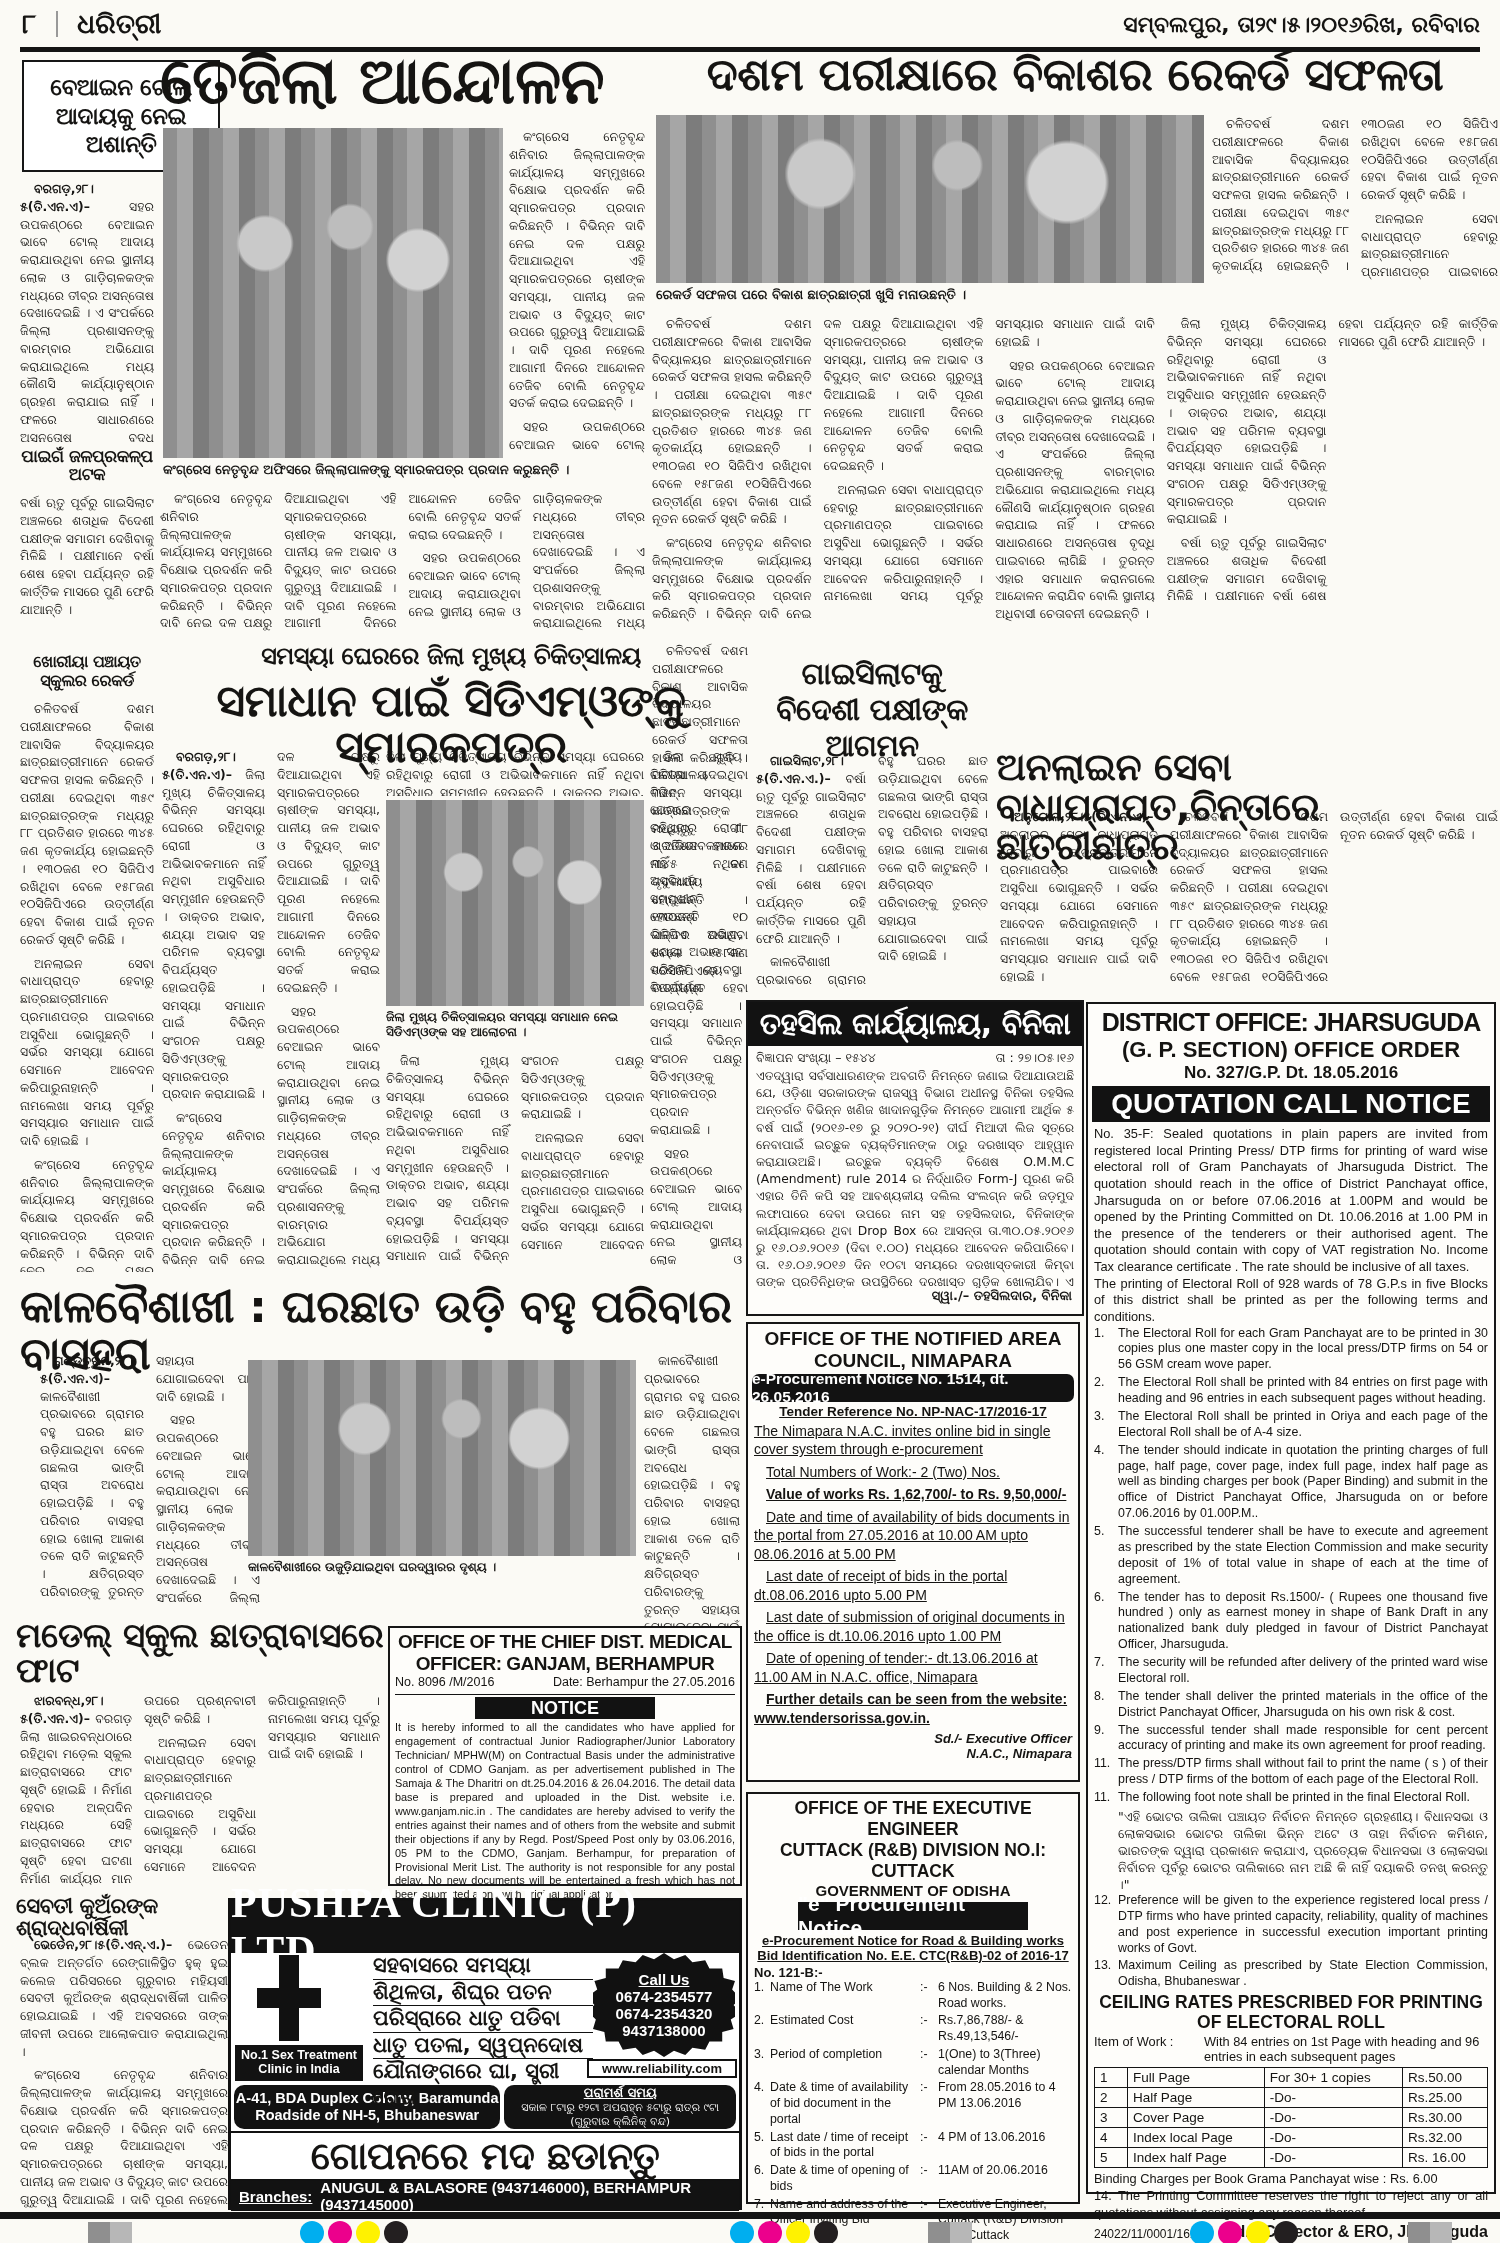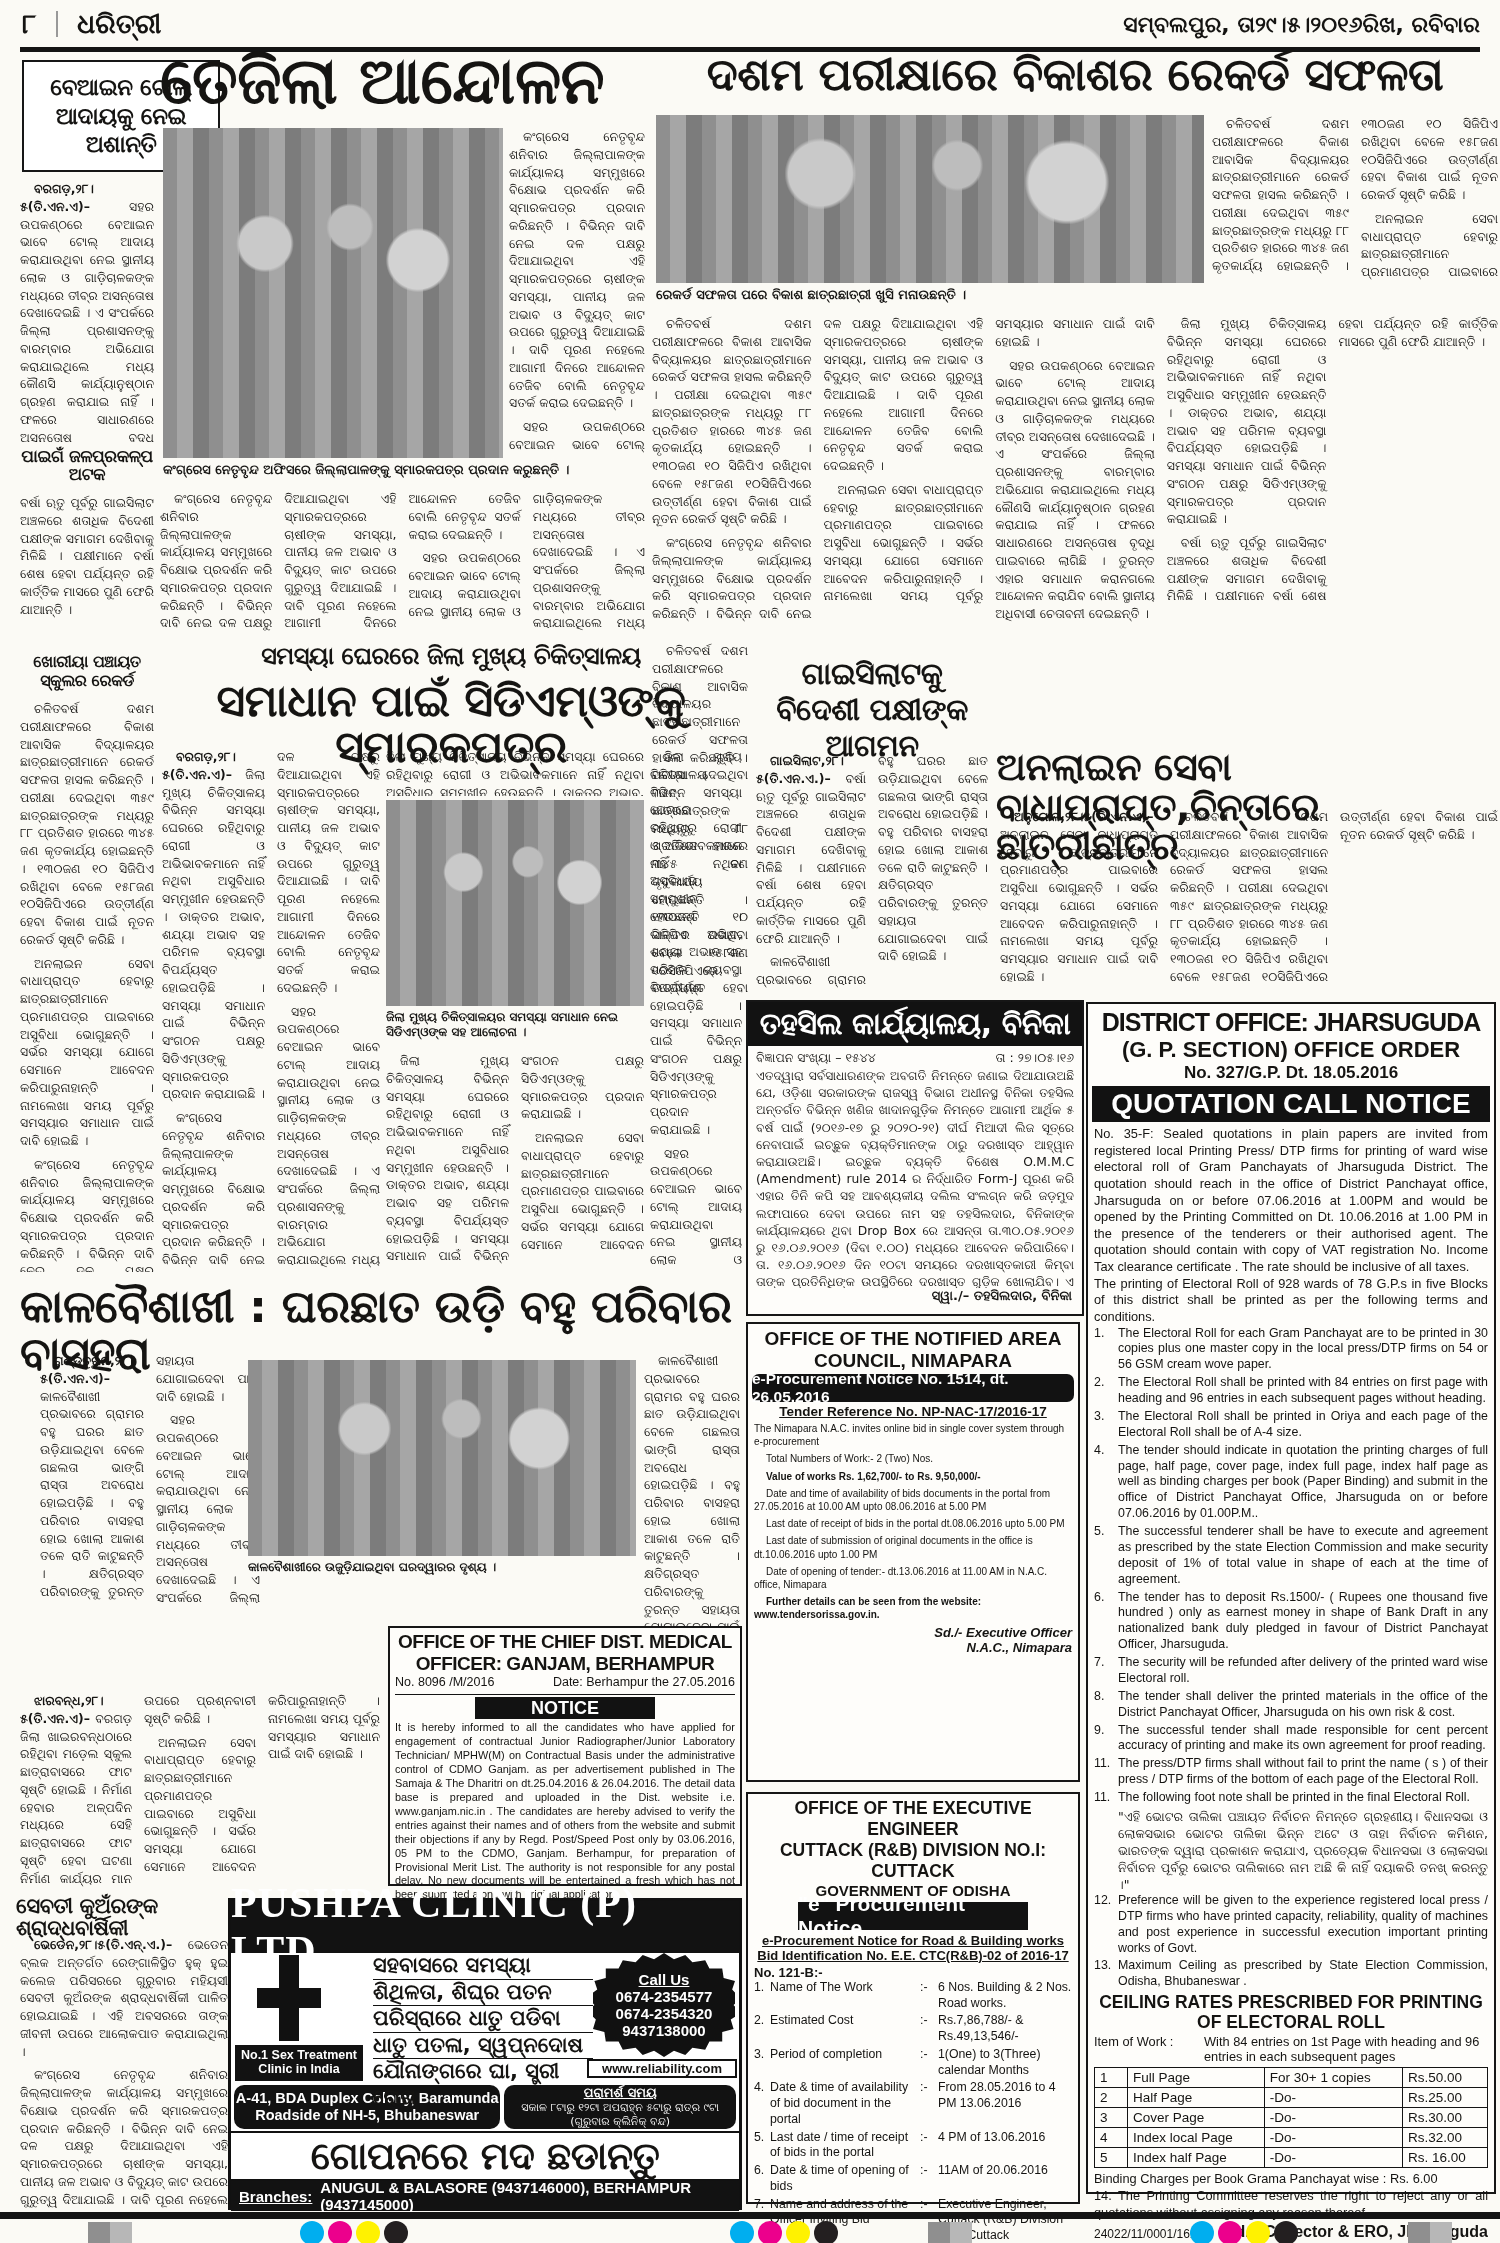"The Nimapara N.A.C. invites online" div { font-size: 10px -> 14px; text-decoration: none -> underline }
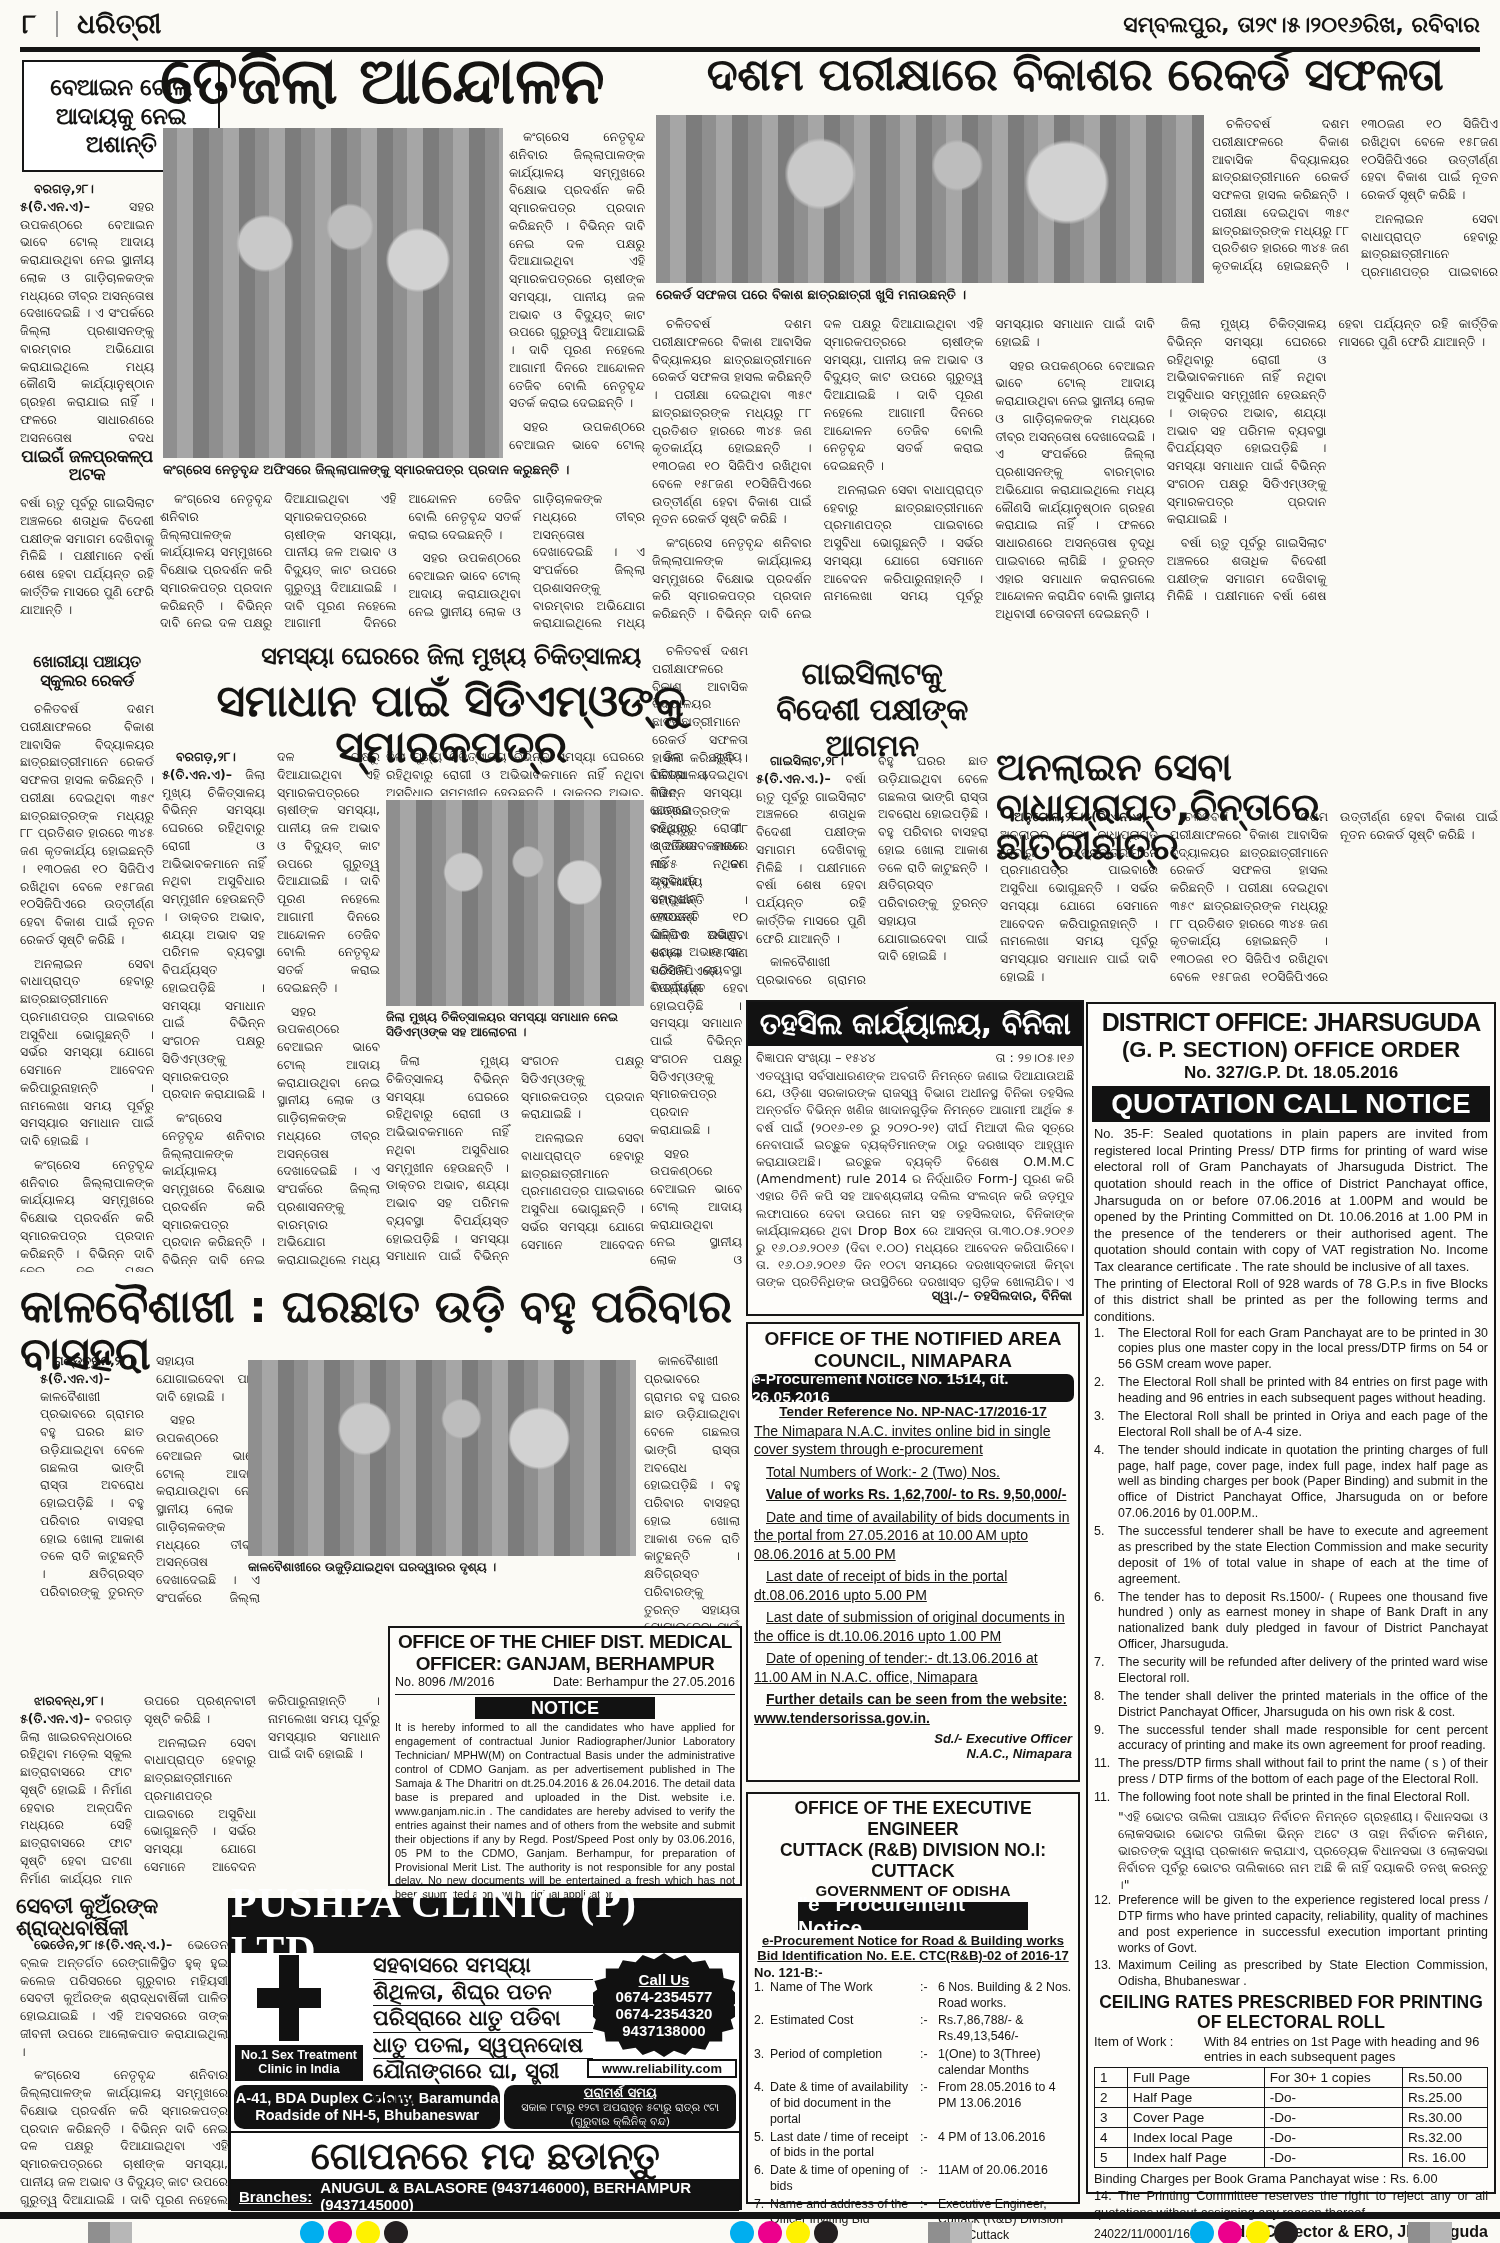"ମଡେଲ୍ ସ୍କୁଲ ଛାତ୍ରାବାସରେ ଫାଟ" div.abs { html: none -> <div>ମଡେଲ୍ ସ୍କୁଲ ଛାତ୍ରାବାସରେ ଫାଟ</div> }
